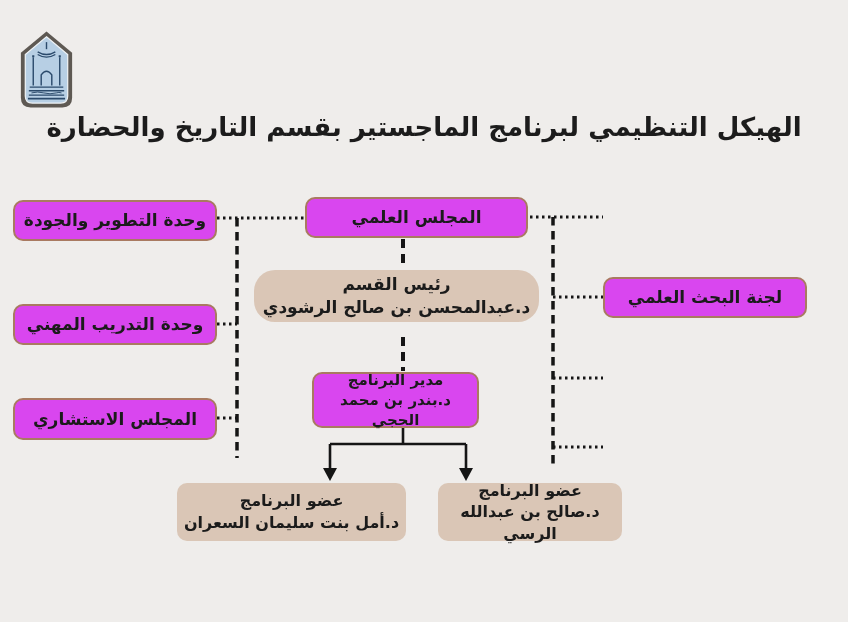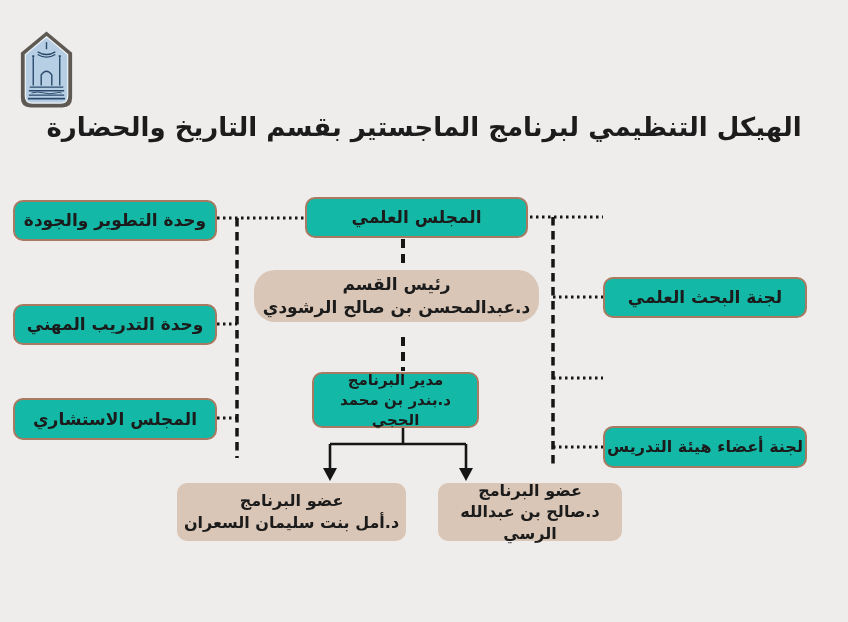"وحدة التطوير والجودة" .dark { background: #14b8a6 -> #d946ef }
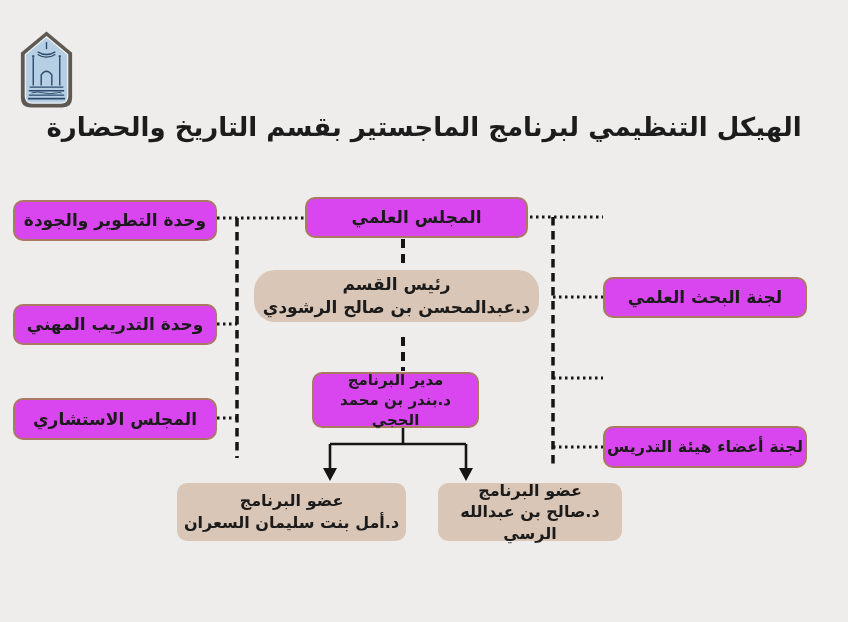"لجنة أعضاء هيئة التدريس" div.node { html: <div> <span>لجنة أعضاء هيئة التدريس</span> </div> -> none }
